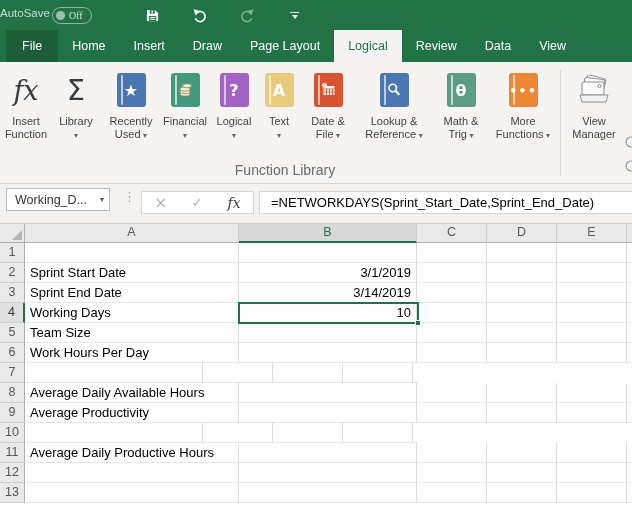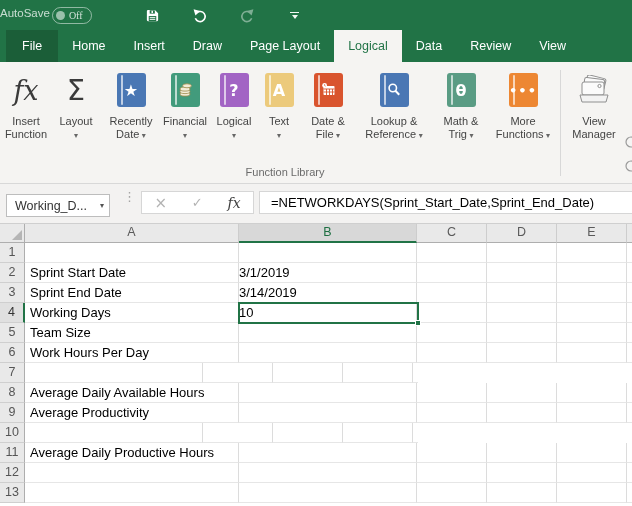"Data" span.tab { order: before "Review" -> after "Review" }
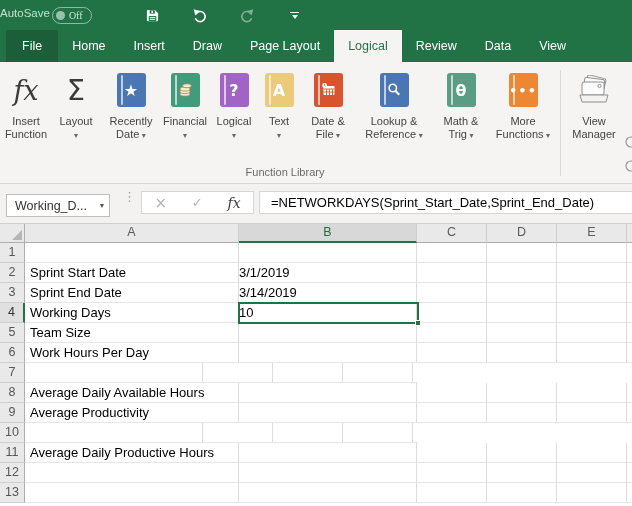"Layout" span { text: Layout -> Library }
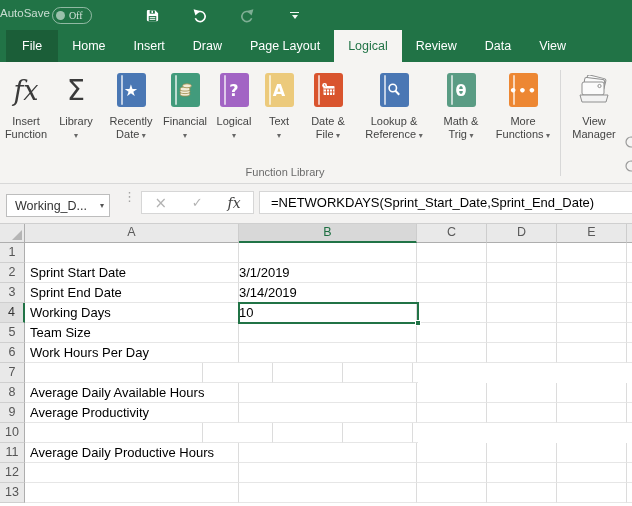"Date" span.caret-after { text: Date -> Used }
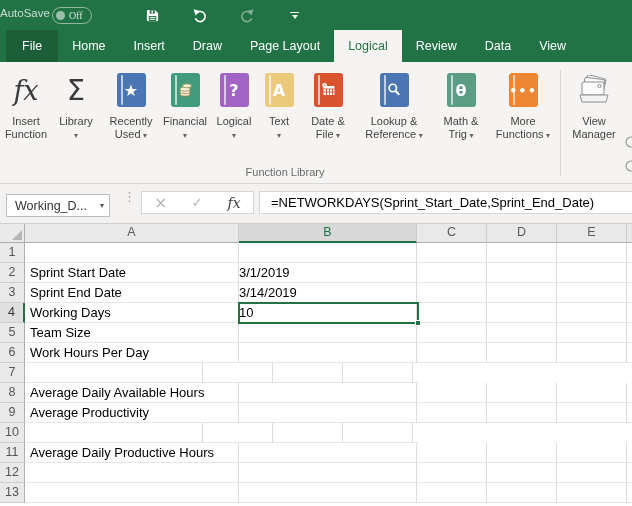"Function Library" #group-label { font-size: 11px -> 14px }
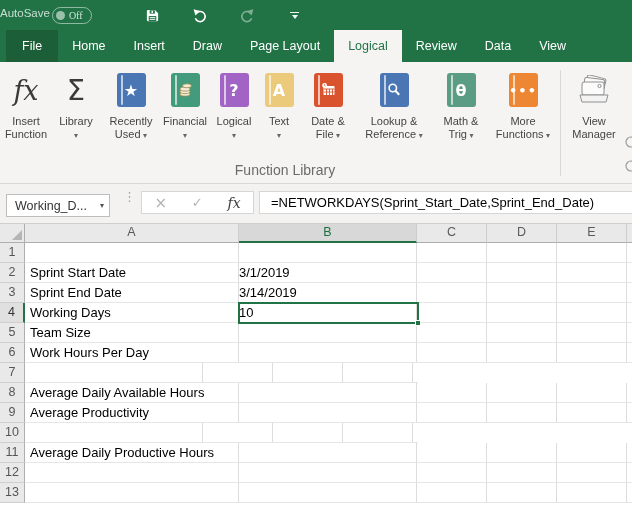"Working_D..." #name-box { top: 10px -> 4px }
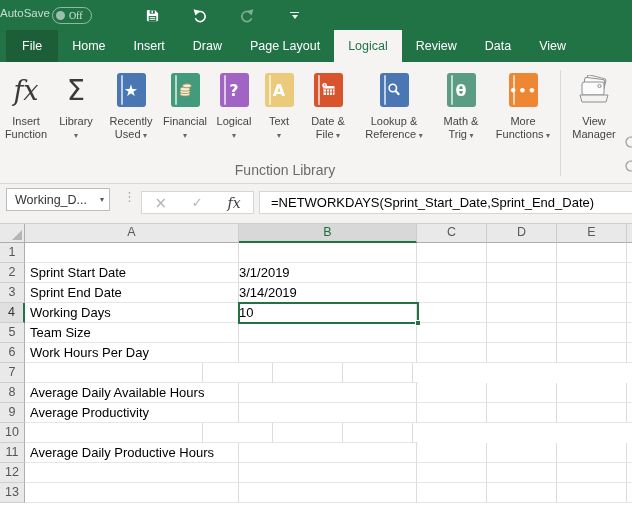"3/1/2019" .cell.num { padding-right: 15px -> 5px; text-align: left -> right }
